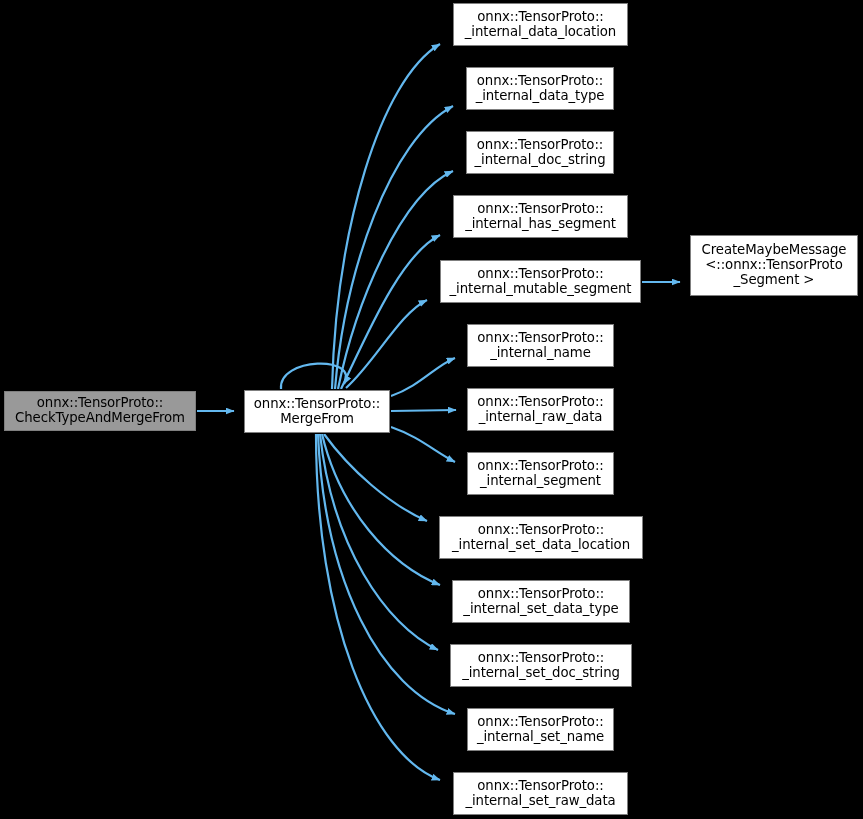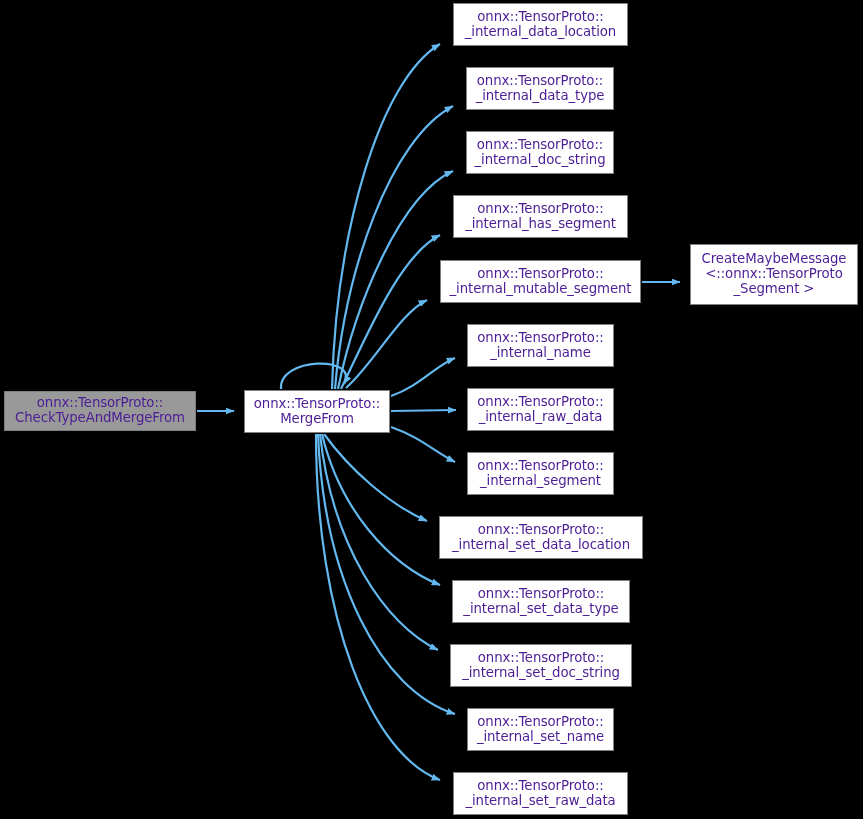"onnx::TensorProto::" .node { color: #4c1d95 -> #000000 }
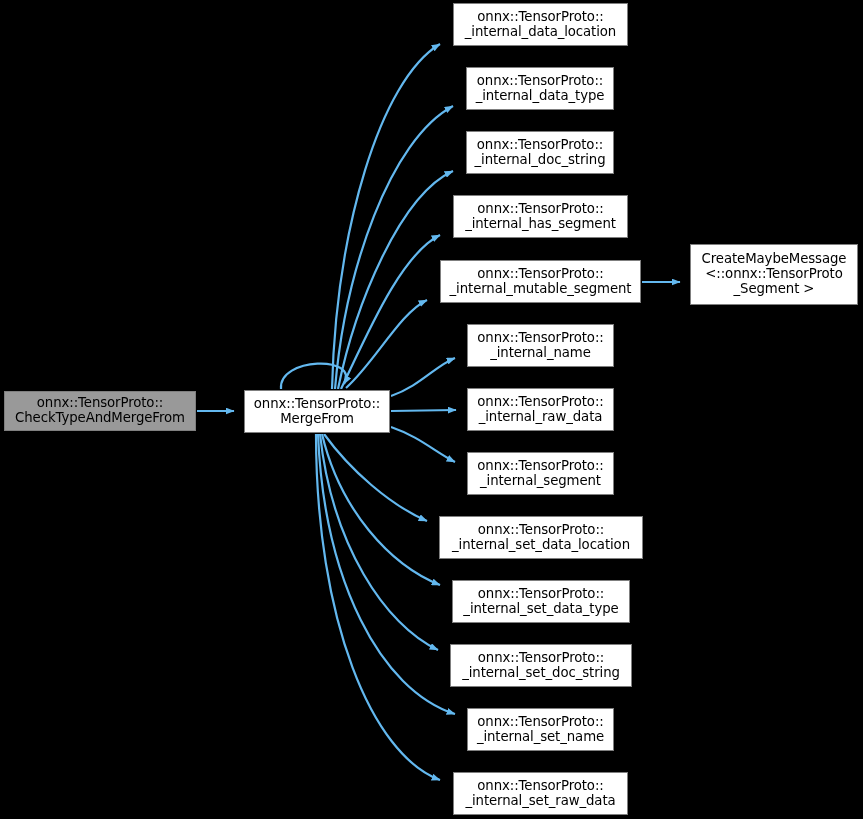"CreateMaybeMessage" div.node { top: 244px -> 235px }
